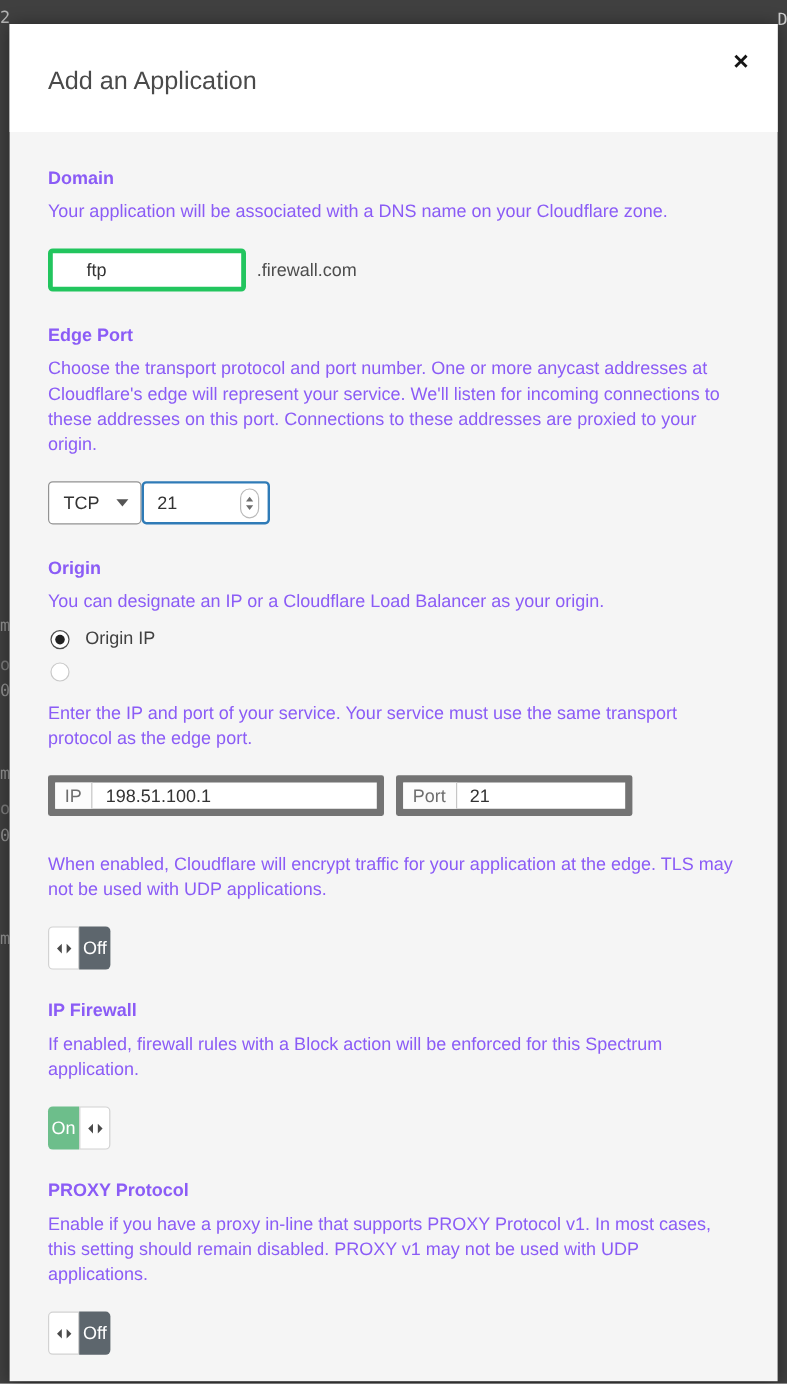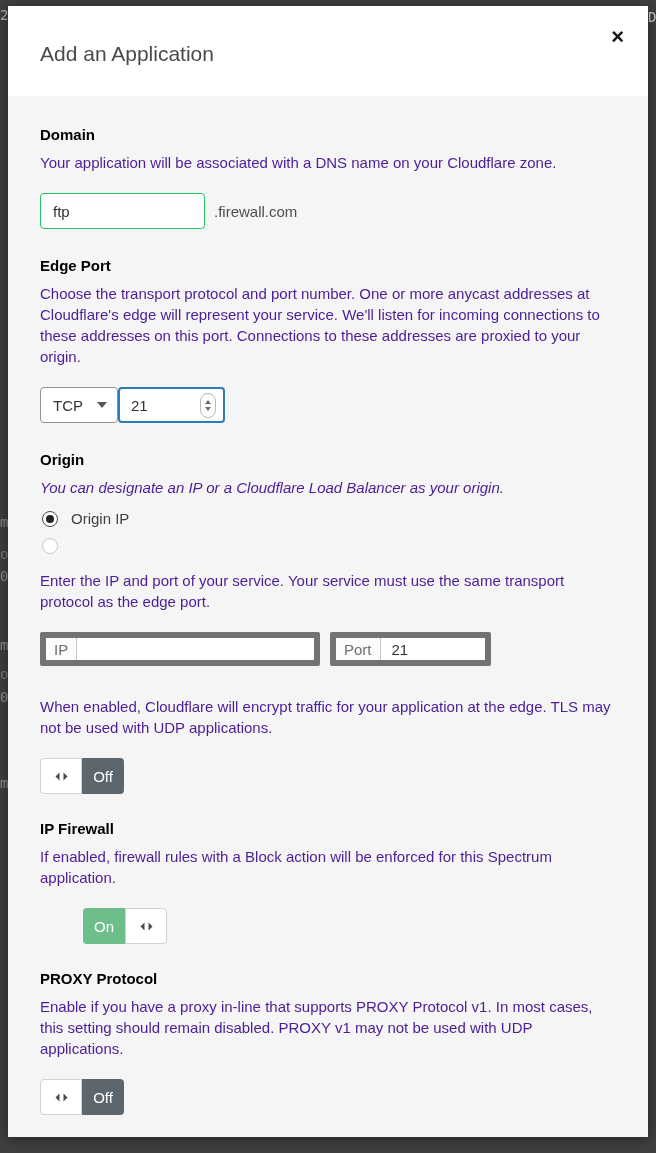"Add an Application" .modal { top: 6px -> 20px }
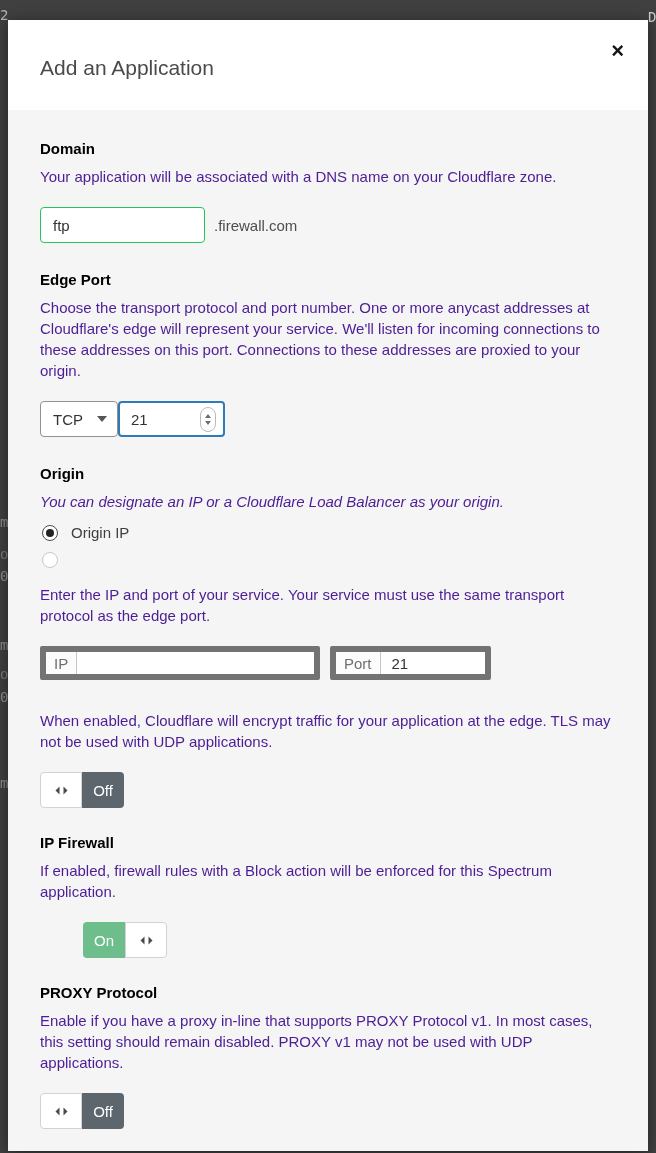"Domain" .section-heading { color: #000000 -> #8b5cf6 }
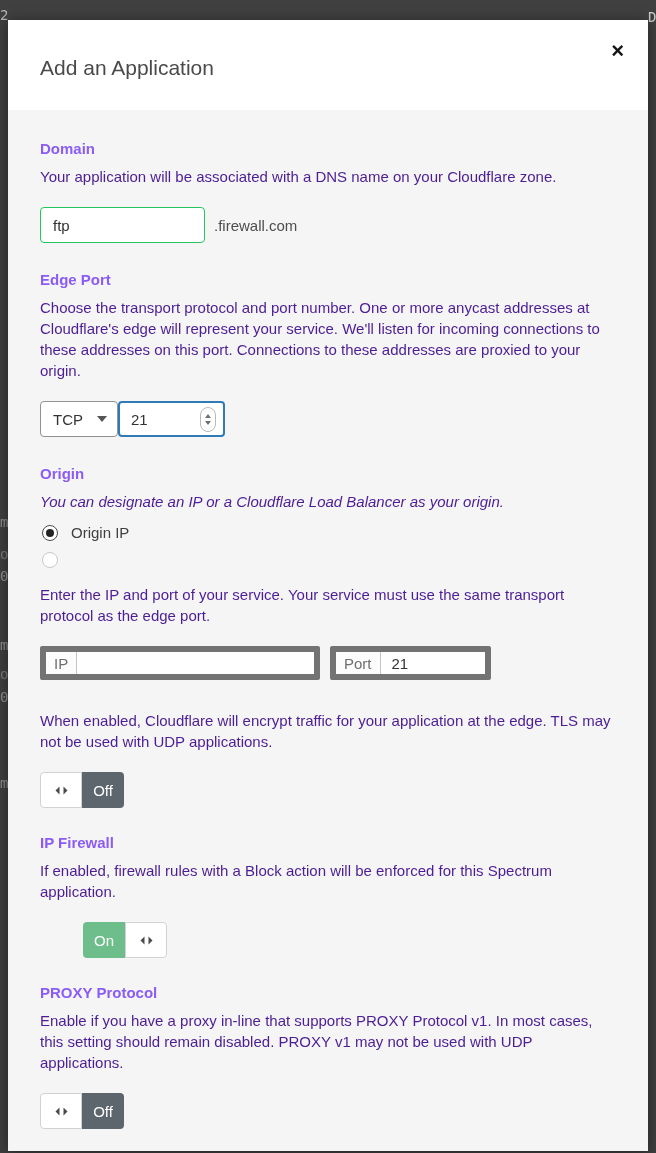"Your application will be associated" .section-desc { color: #4c1d95 -> #8b5cf6 }
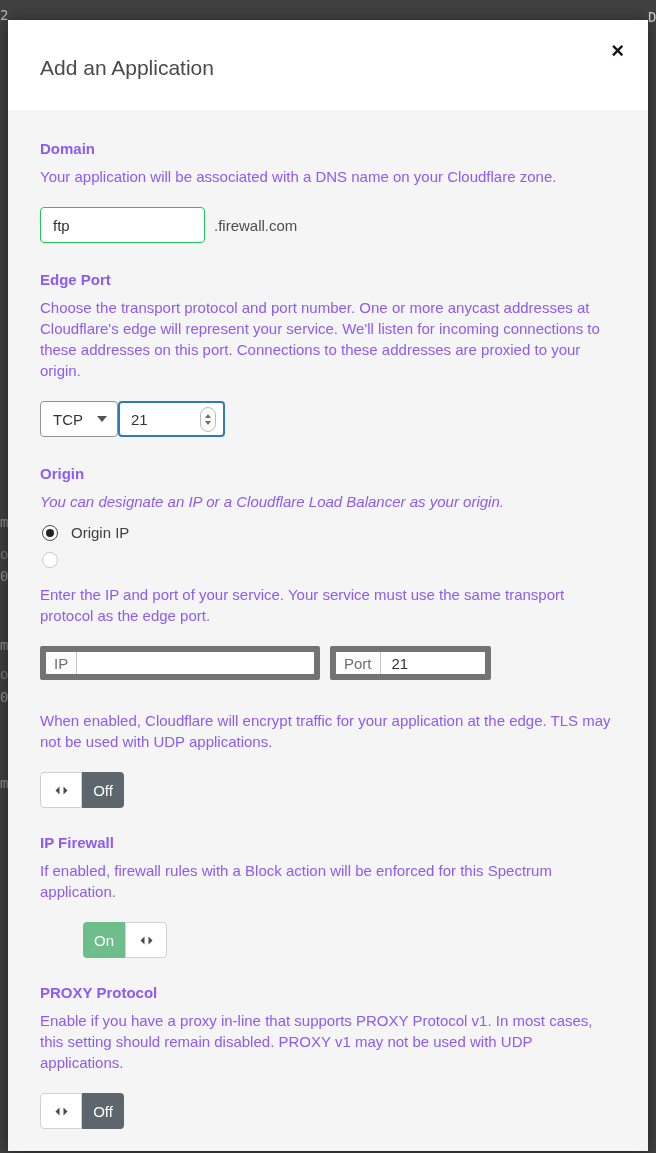"ftp" .text-input { border: 1px solid #22c55e -> 4px solid #22c55e; padding: 0 12px -> 0 28px }
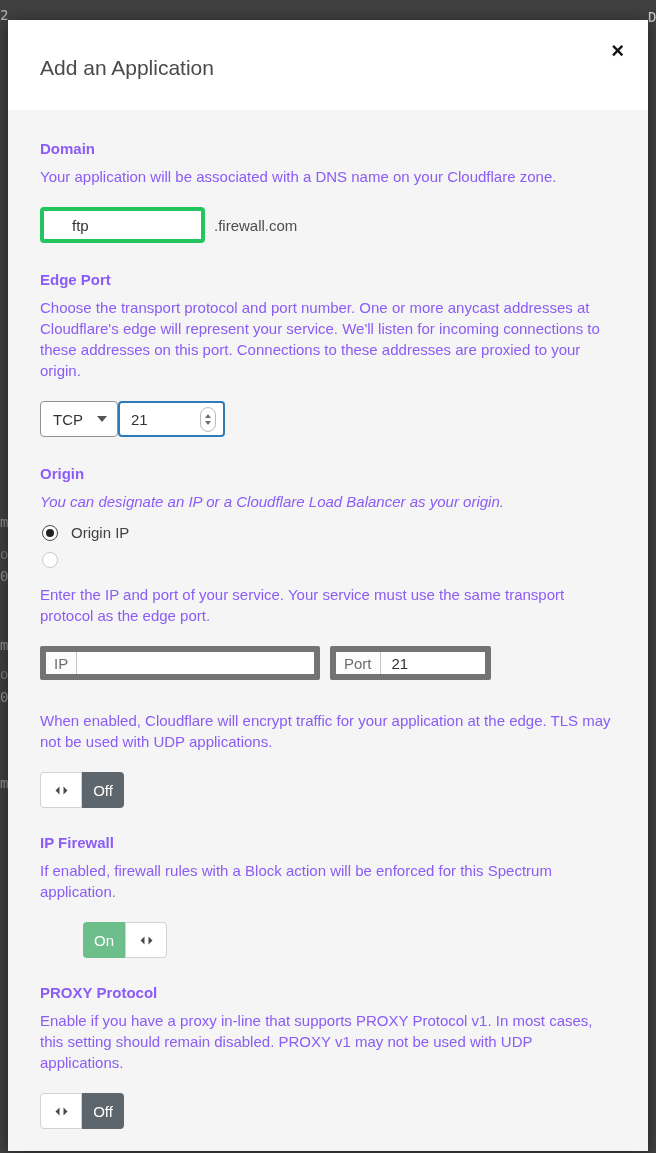"You can designate an IP" p.section-desc { font-style: italic -> none }
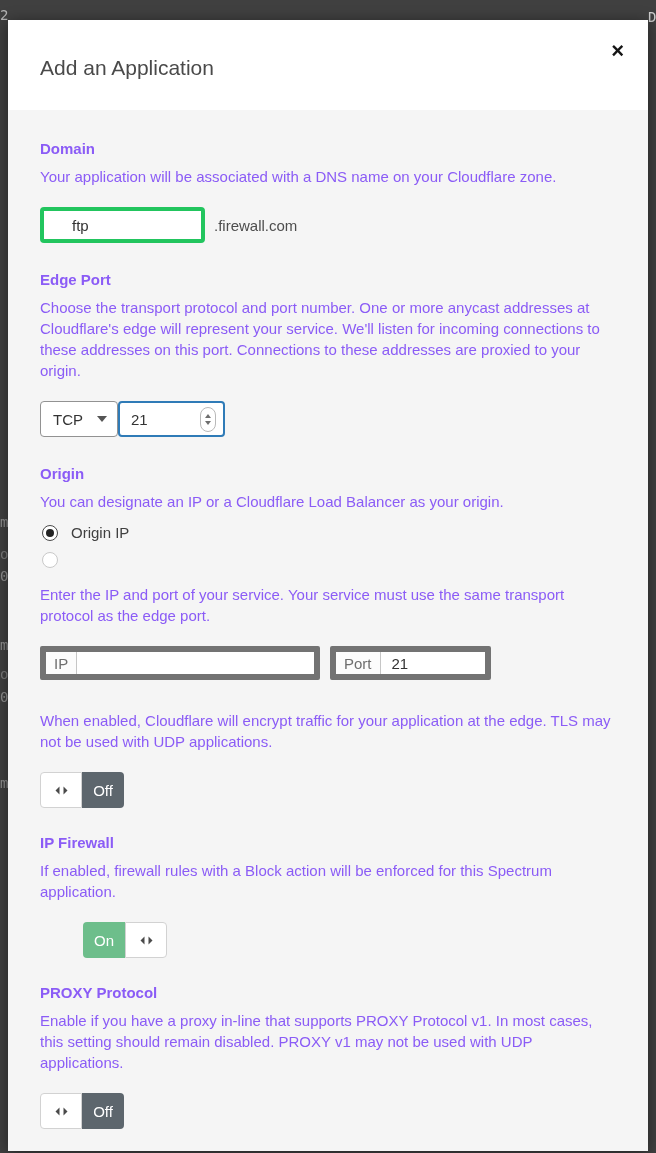"198.51.100.1" span.prefix-value { html: none -> <span>198.51.100.1</span> }
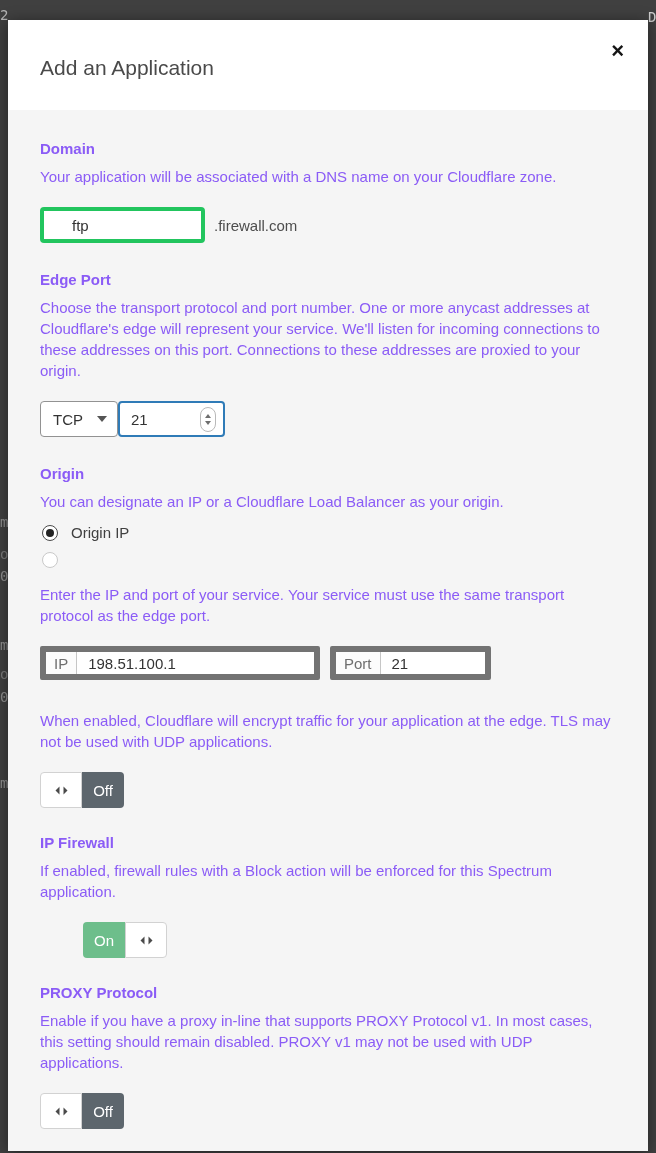"Port" .port-group { width: 161px -> 197px }
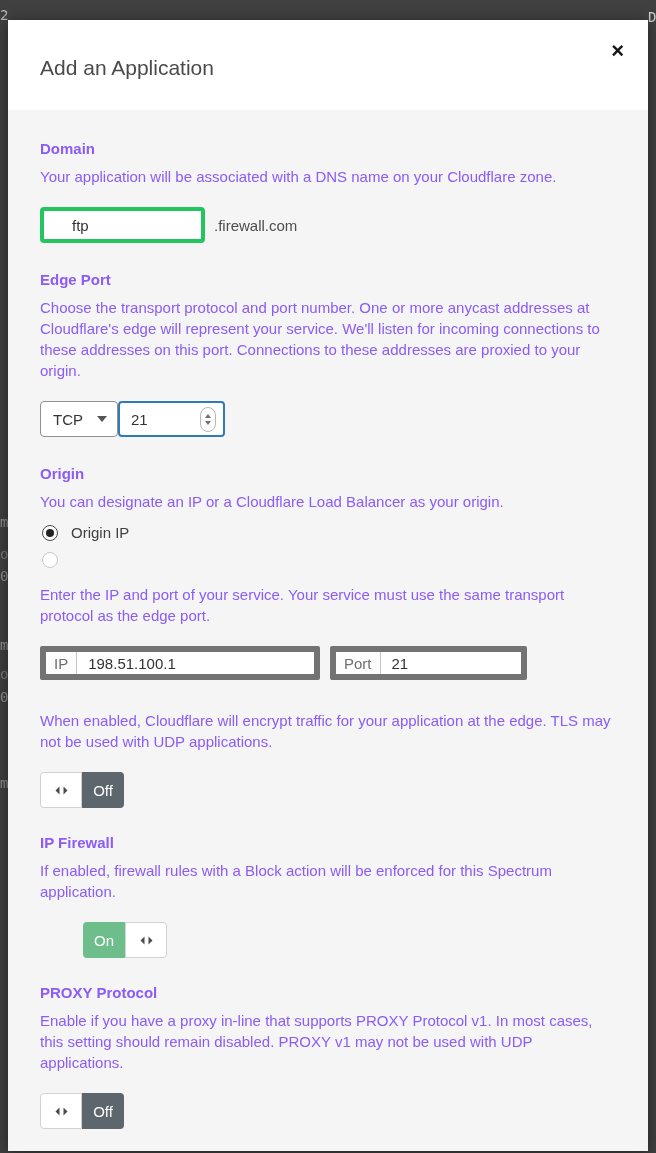"Off" .toggle-seg { width: 42px -> 26px }
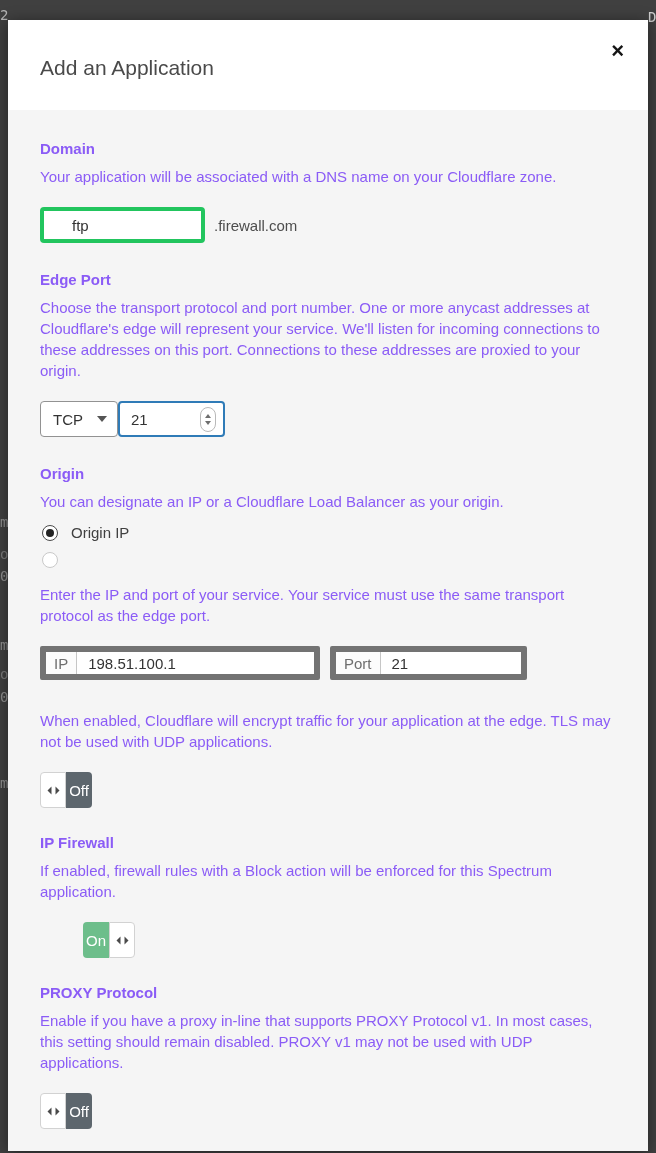"On" .seg-green { margin-left: 43px -> none }
